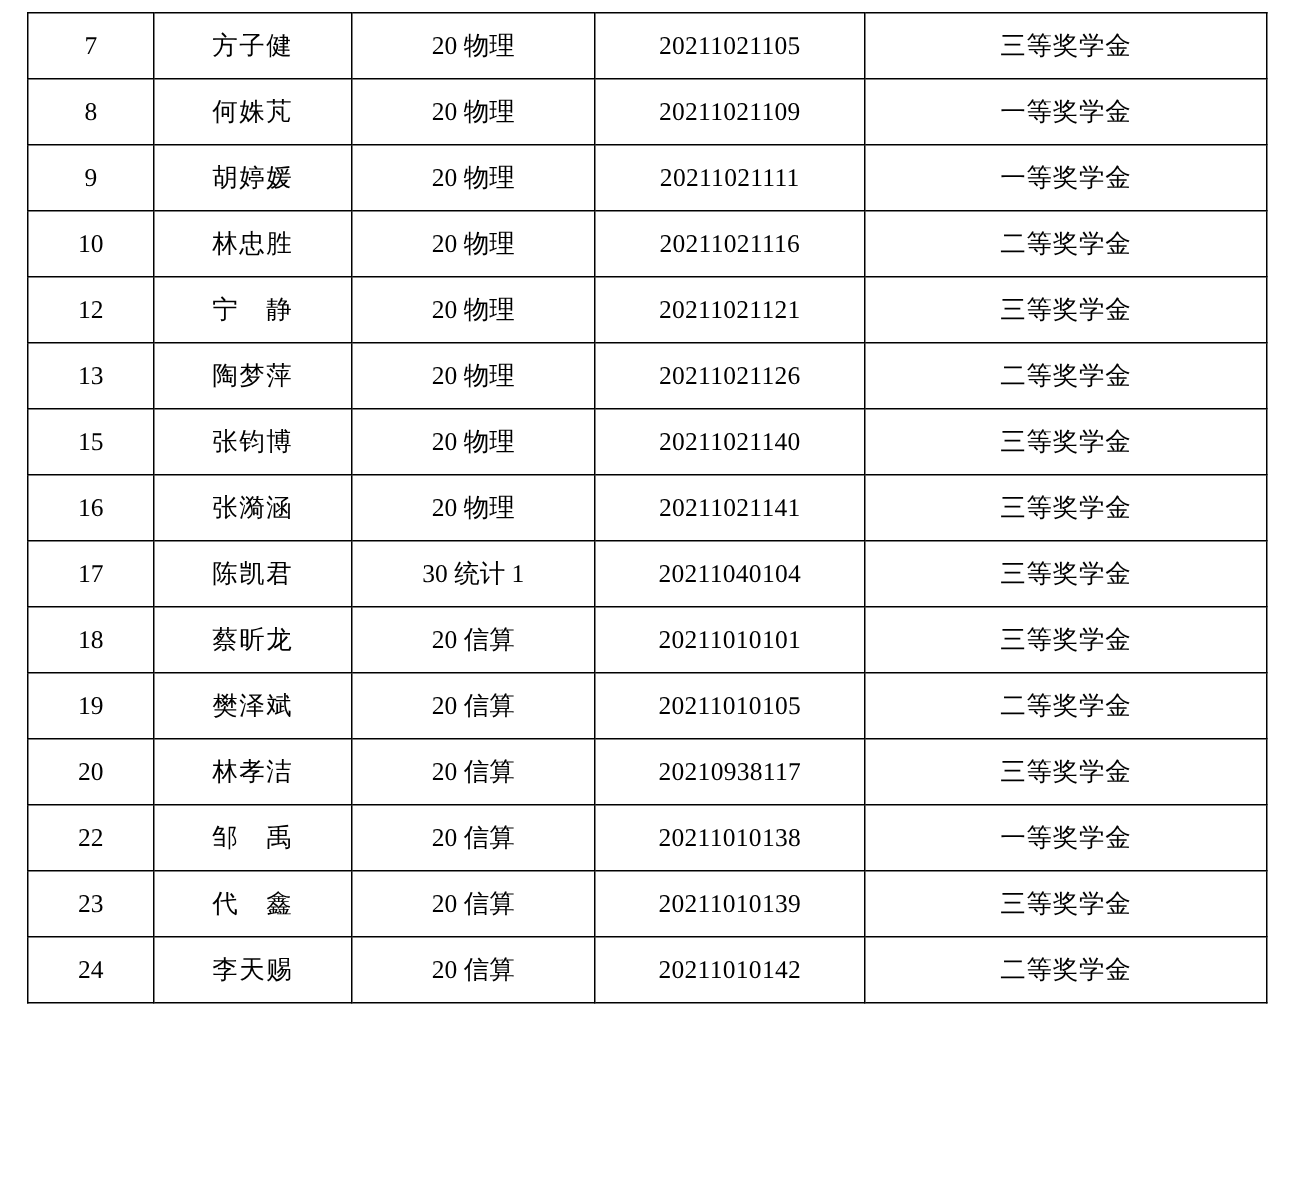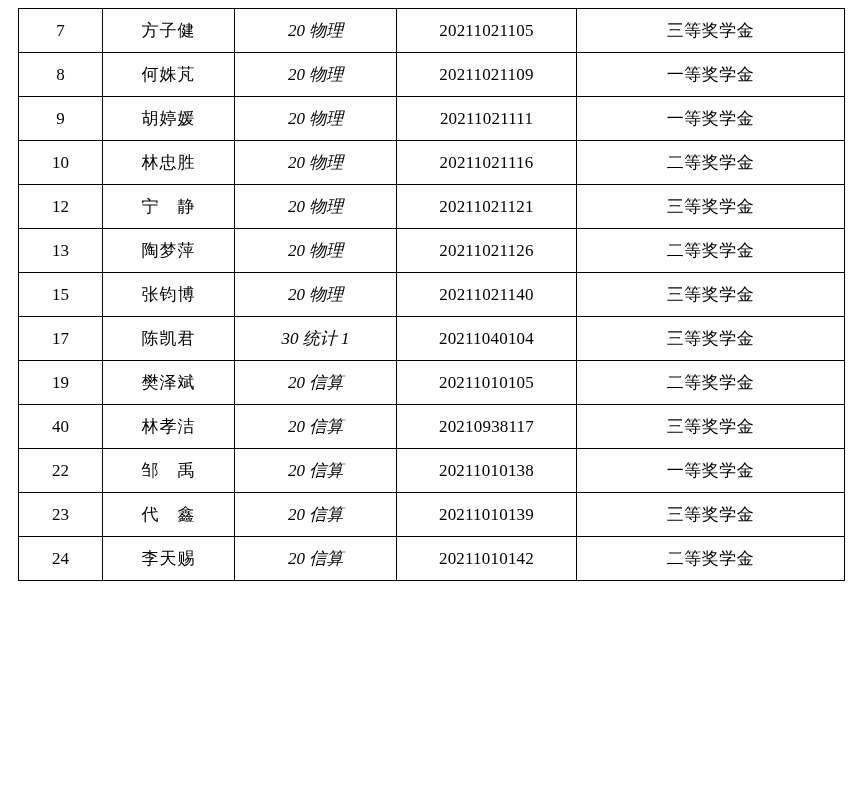"20 物理" .cell-class { font-style: italic -> none }
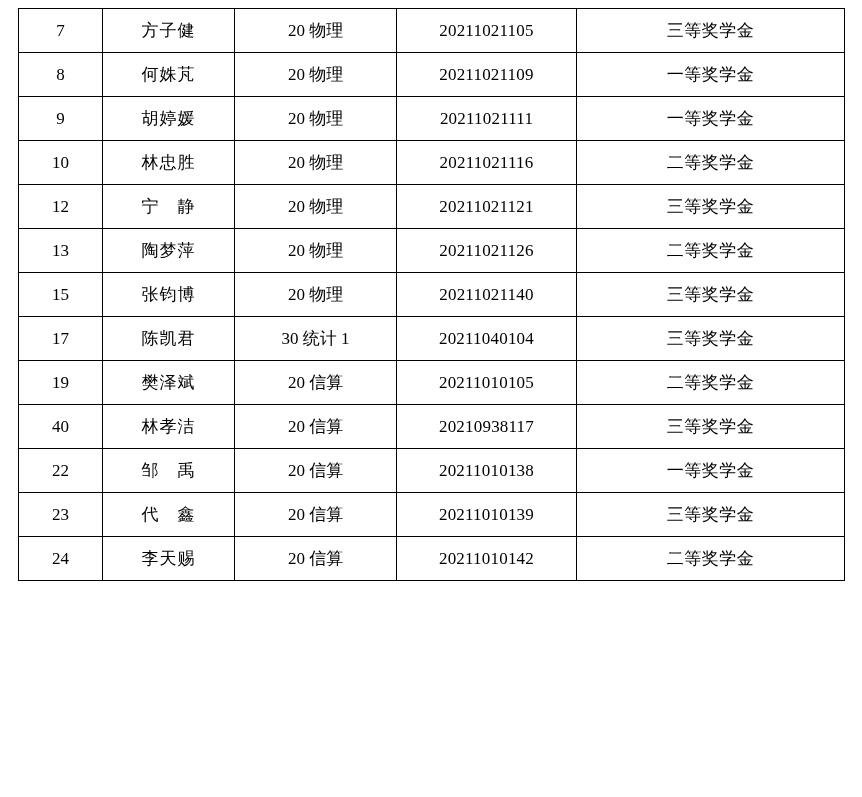"16" tr { html: none -> <tr> <td>16</td> <td>张漪涵</td> <td>20 物理</td> <td>20211021141</td> <td>三等奖学金</td> </tr> }
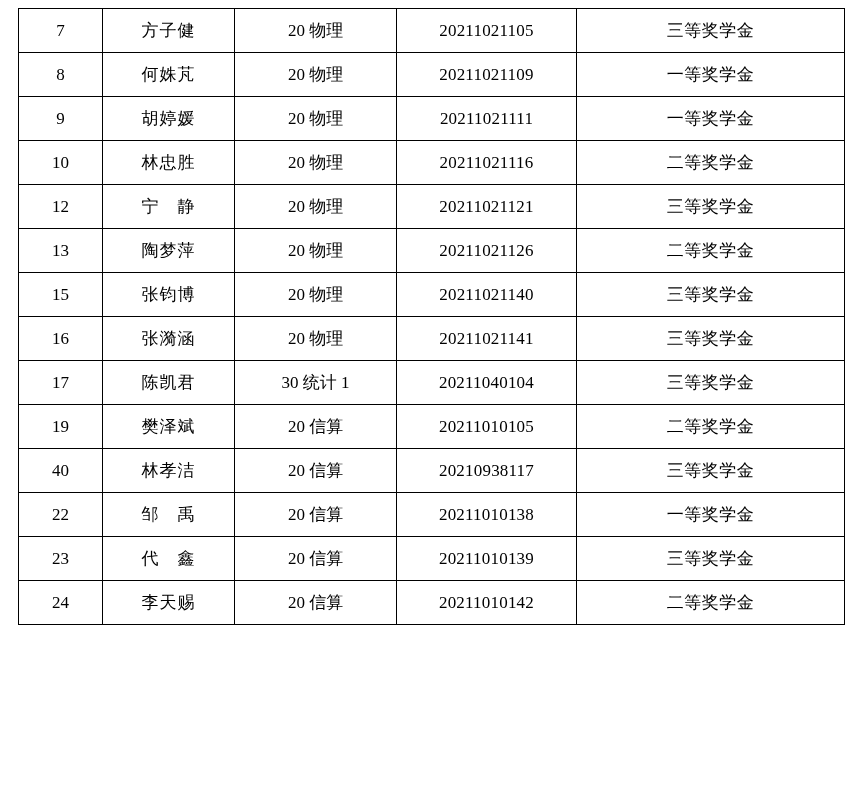"18" tr { html: none -> <tr> <td>18</td> <td>蔡昕龙</td> <td>20 信算</td> <td>20211010101</td> <td>三等奖学金</td> </tr> }
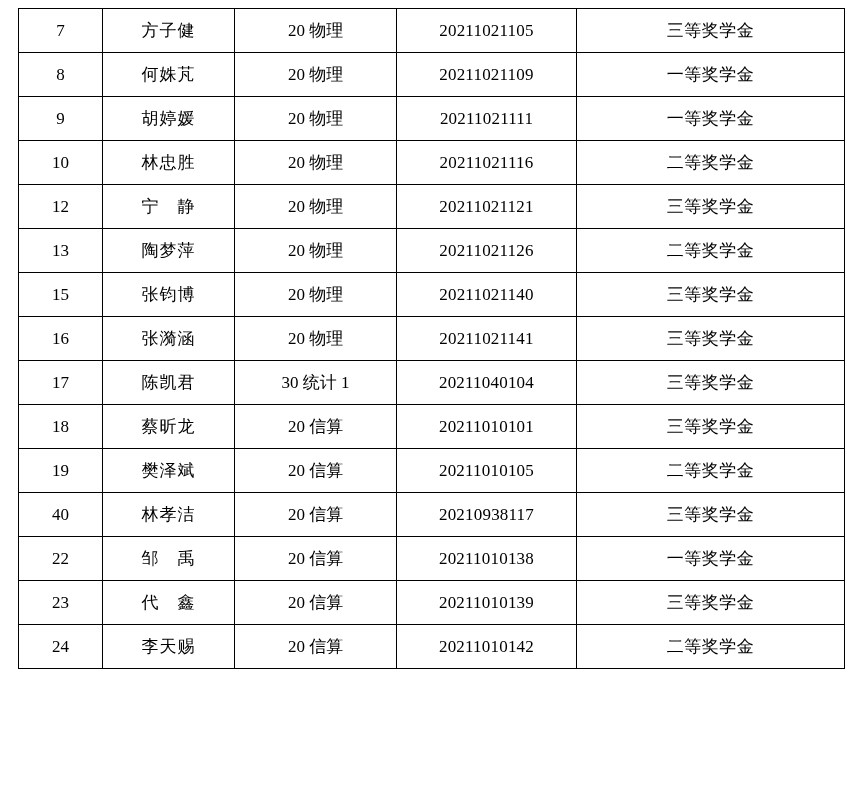"40" td.cell-index { text: 40 -> 20 }
